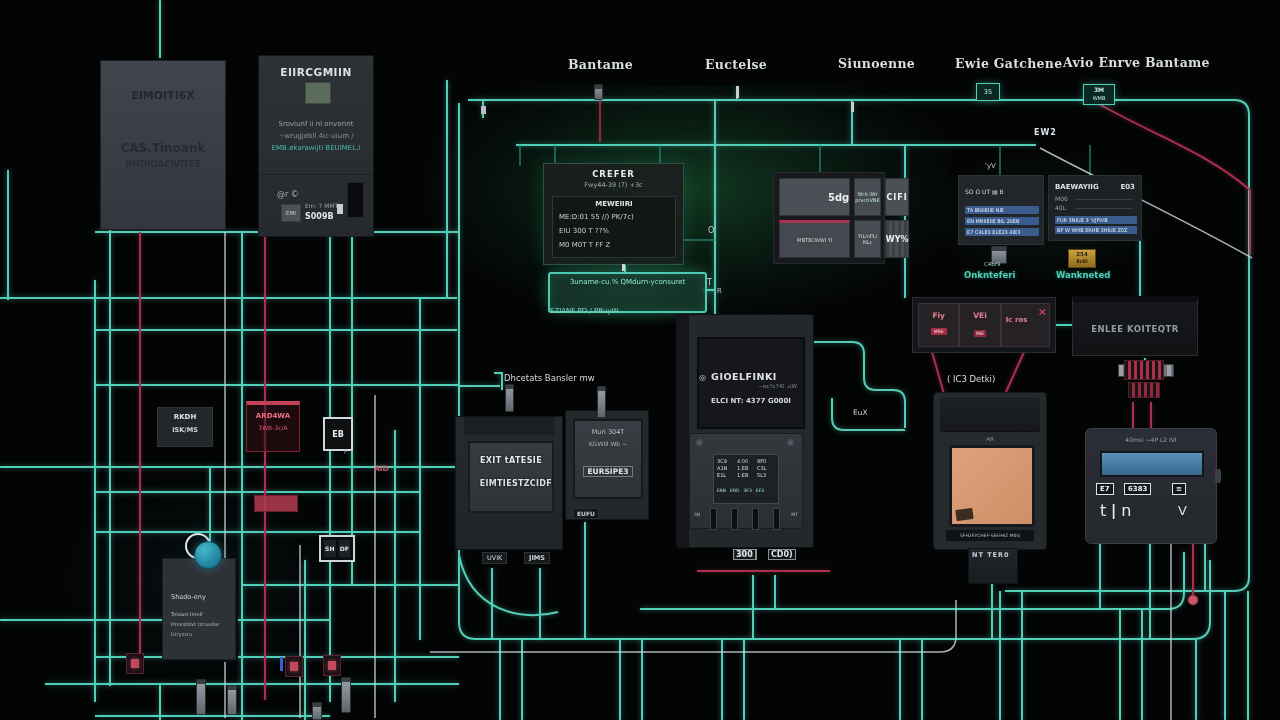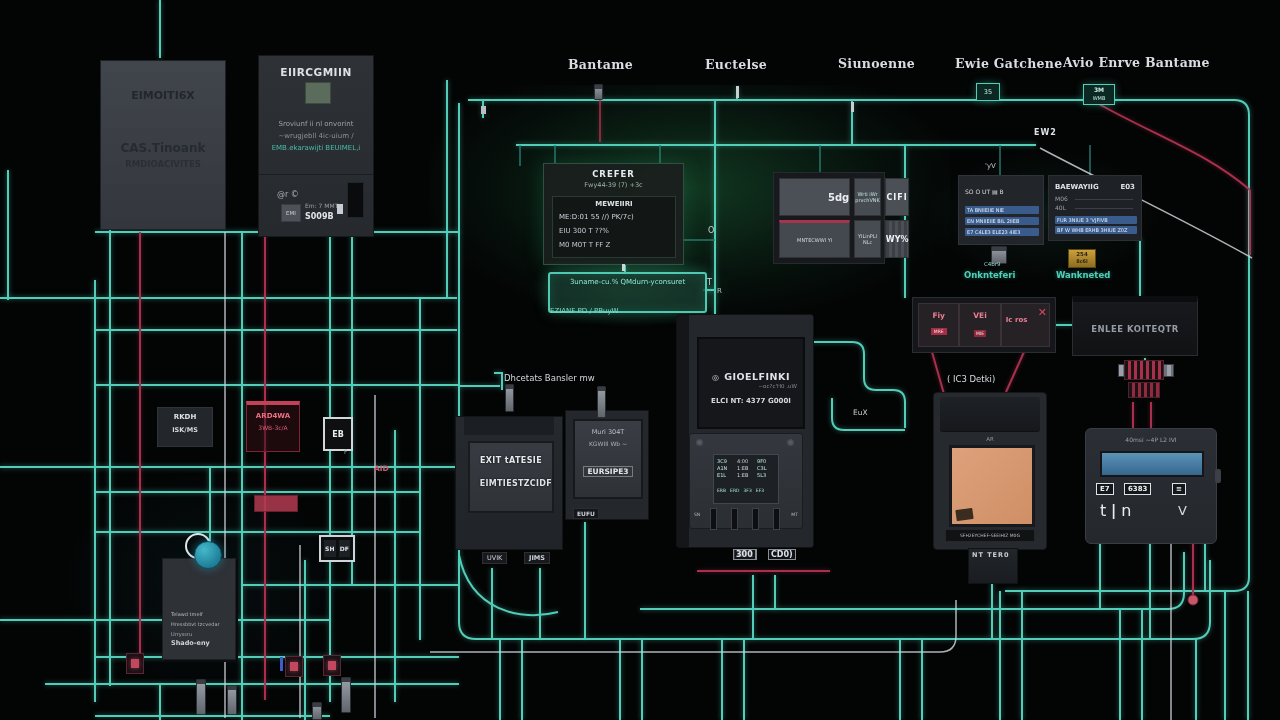"◎ GIOELFINKI" div { text-align: center -> left }
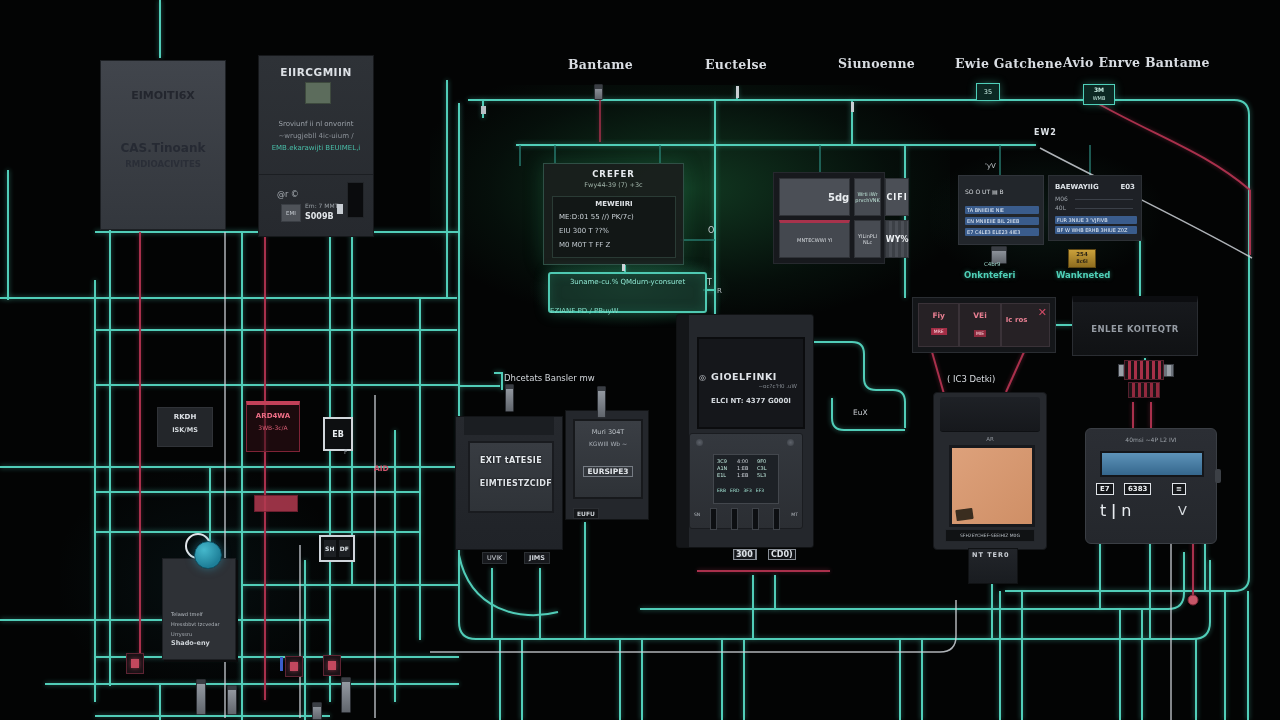"Shado-eny" div.txt { font-weight: bold -> normal; margin-top: 46px -> none }
